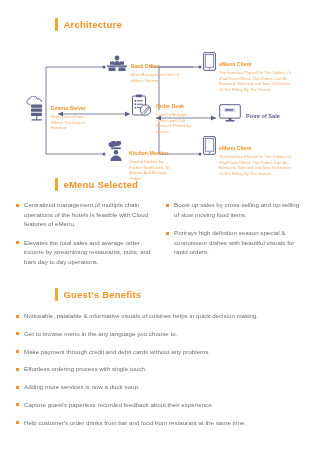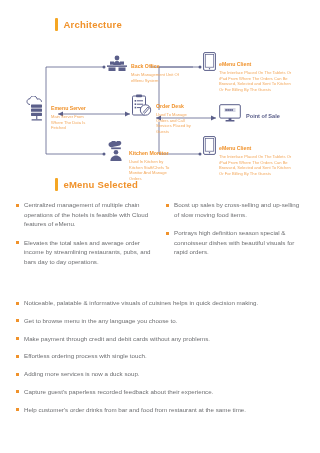"Guest's Benefits" div.sec-head { html: none -> <div> <span></span> <span>Guest's Benefits</span> </div> }
